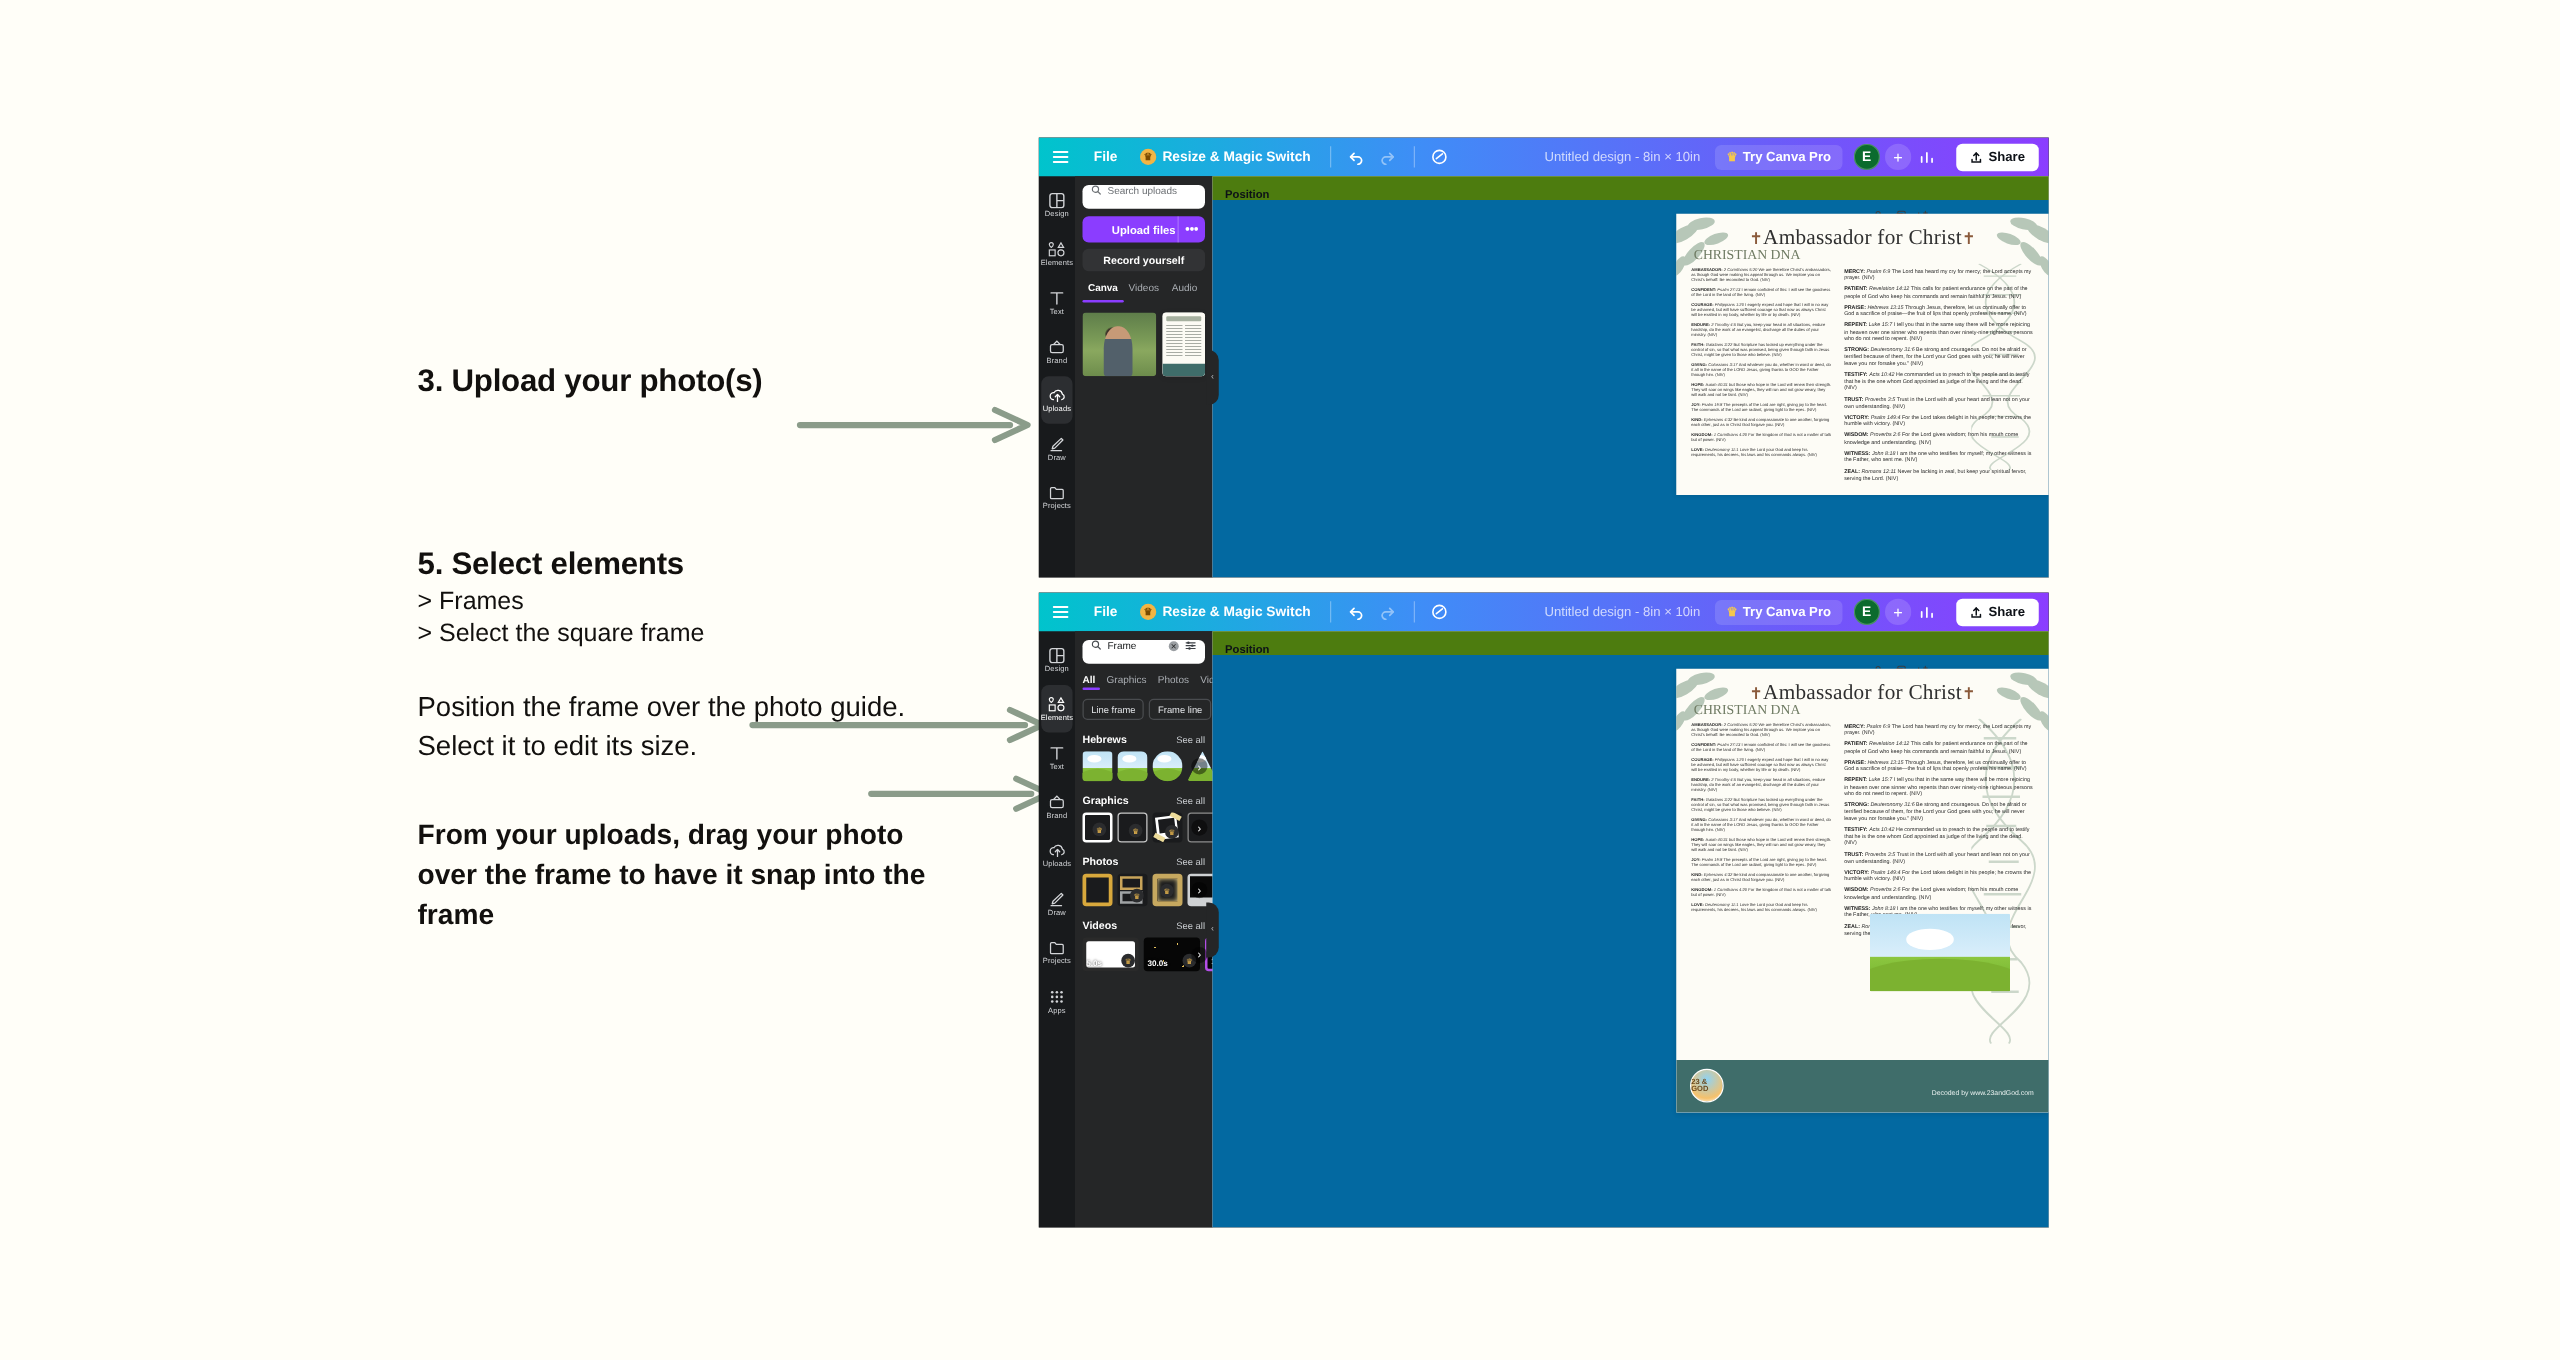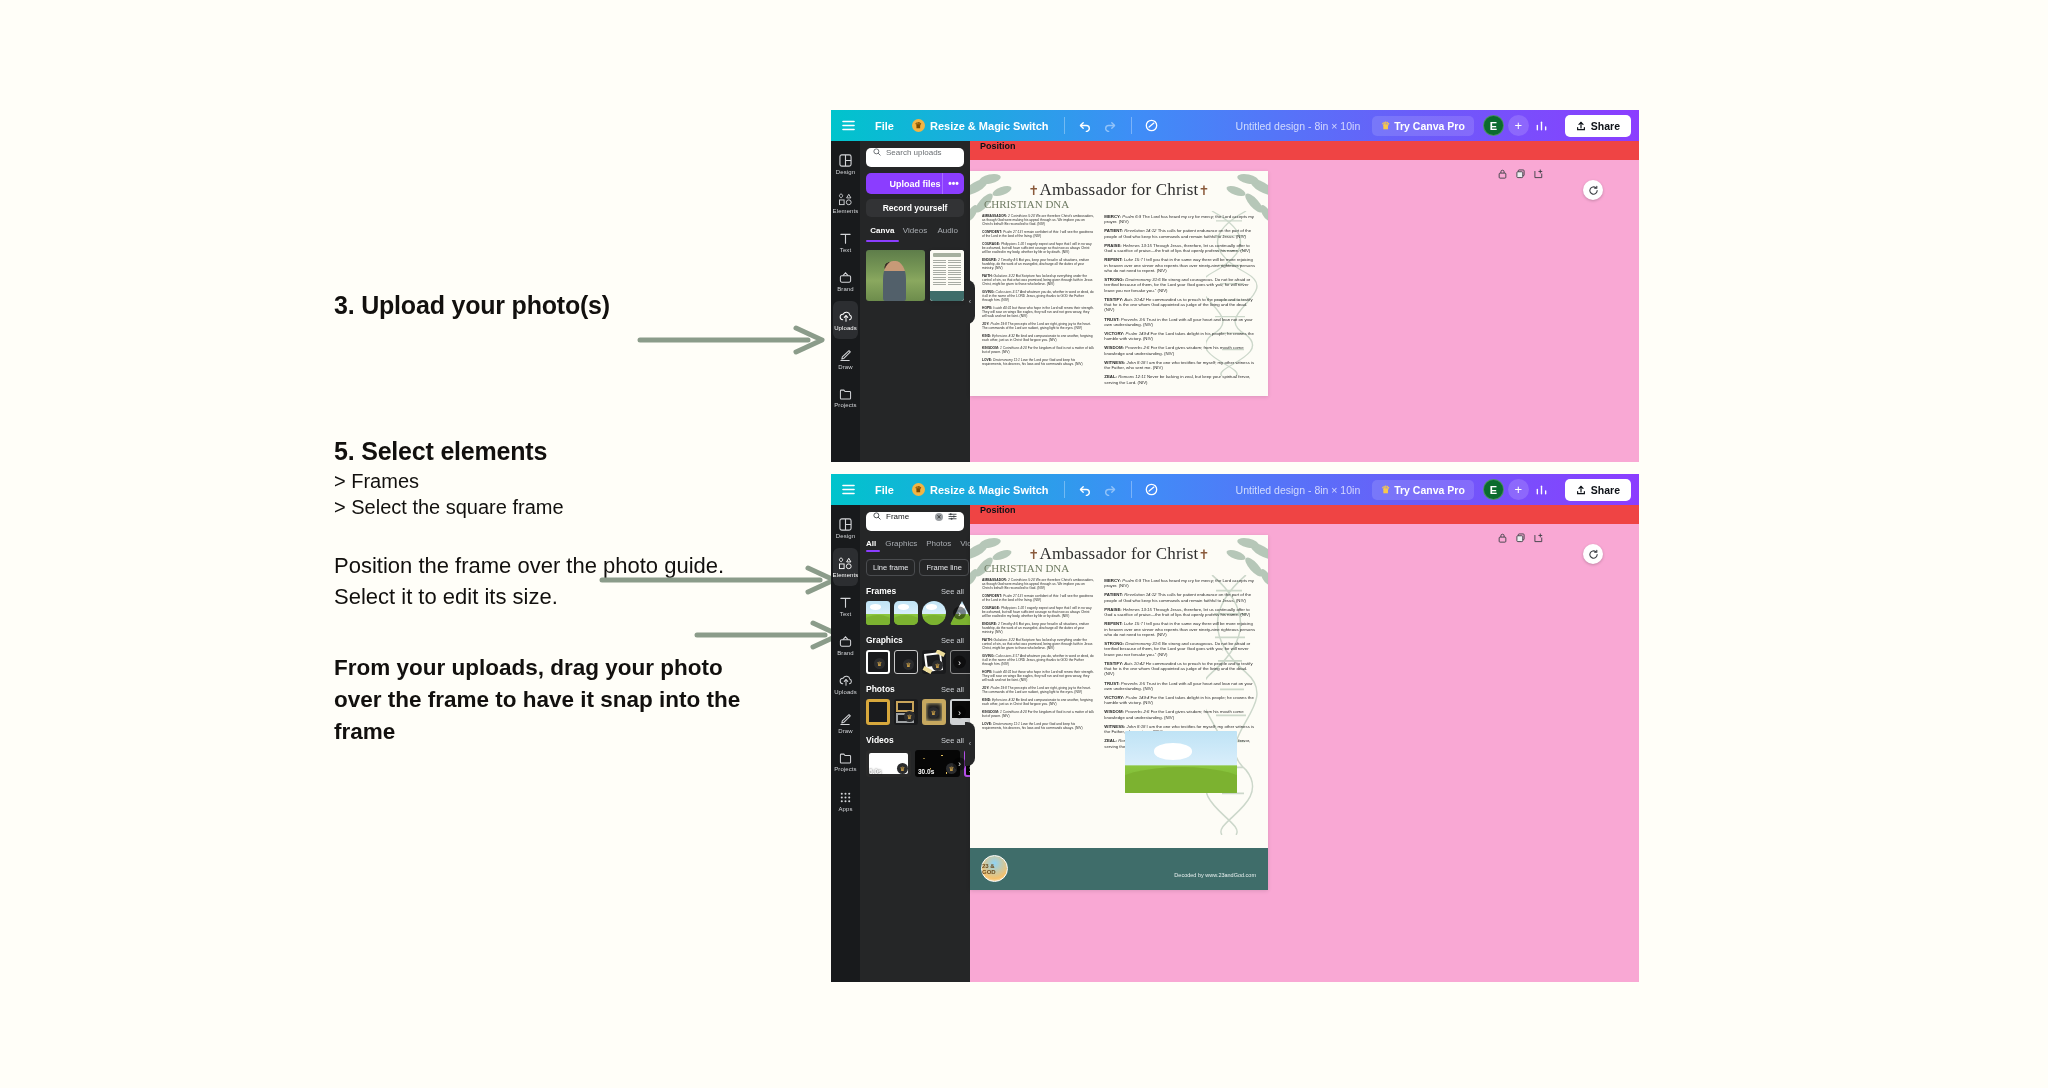"Position" .posbar { align-items: flex-start -> flex-end; background: #ef4444 -> #4d7c0f }
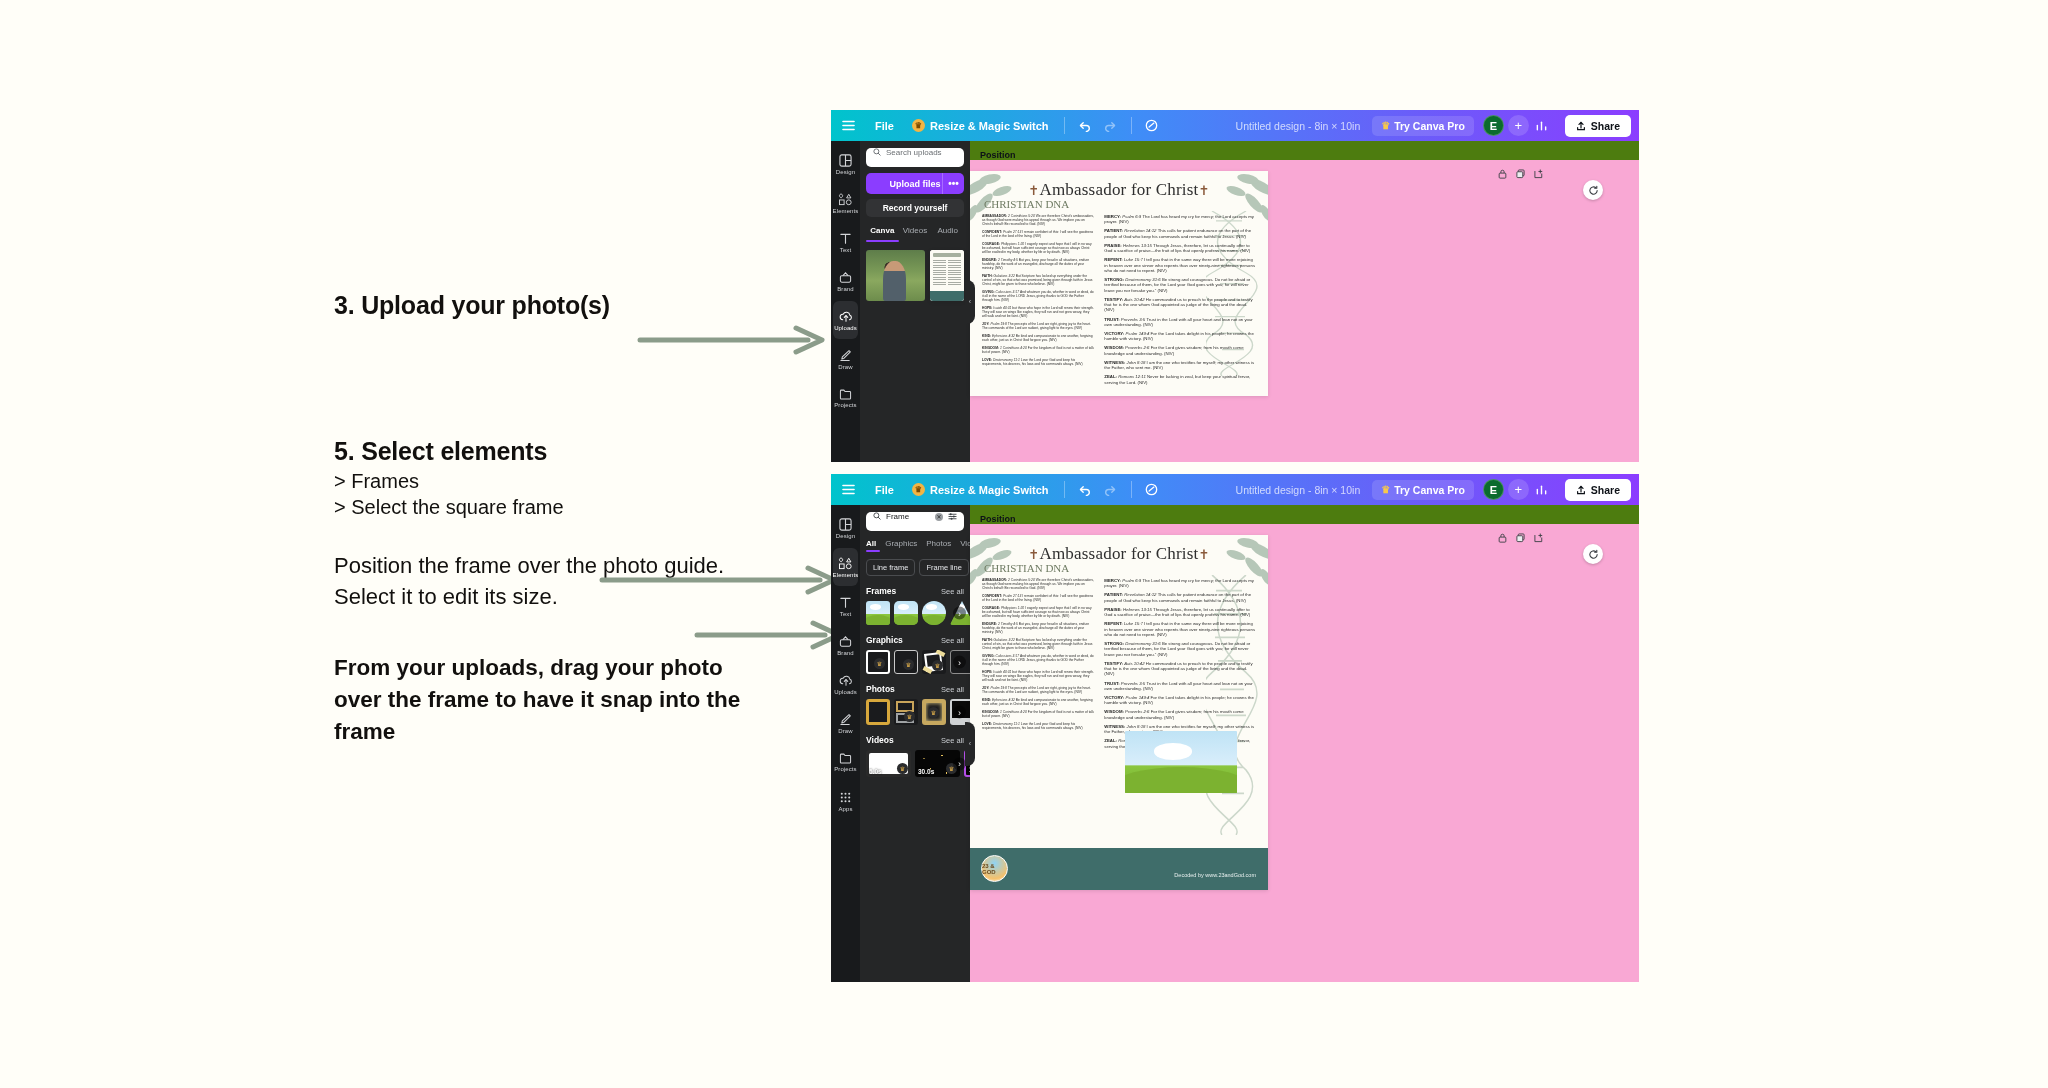"✝Ambassador for Christ✝" .canvaswrap { background: #f9a8d4 -> #0369a1; justify-content: flex-start -> flex-end }
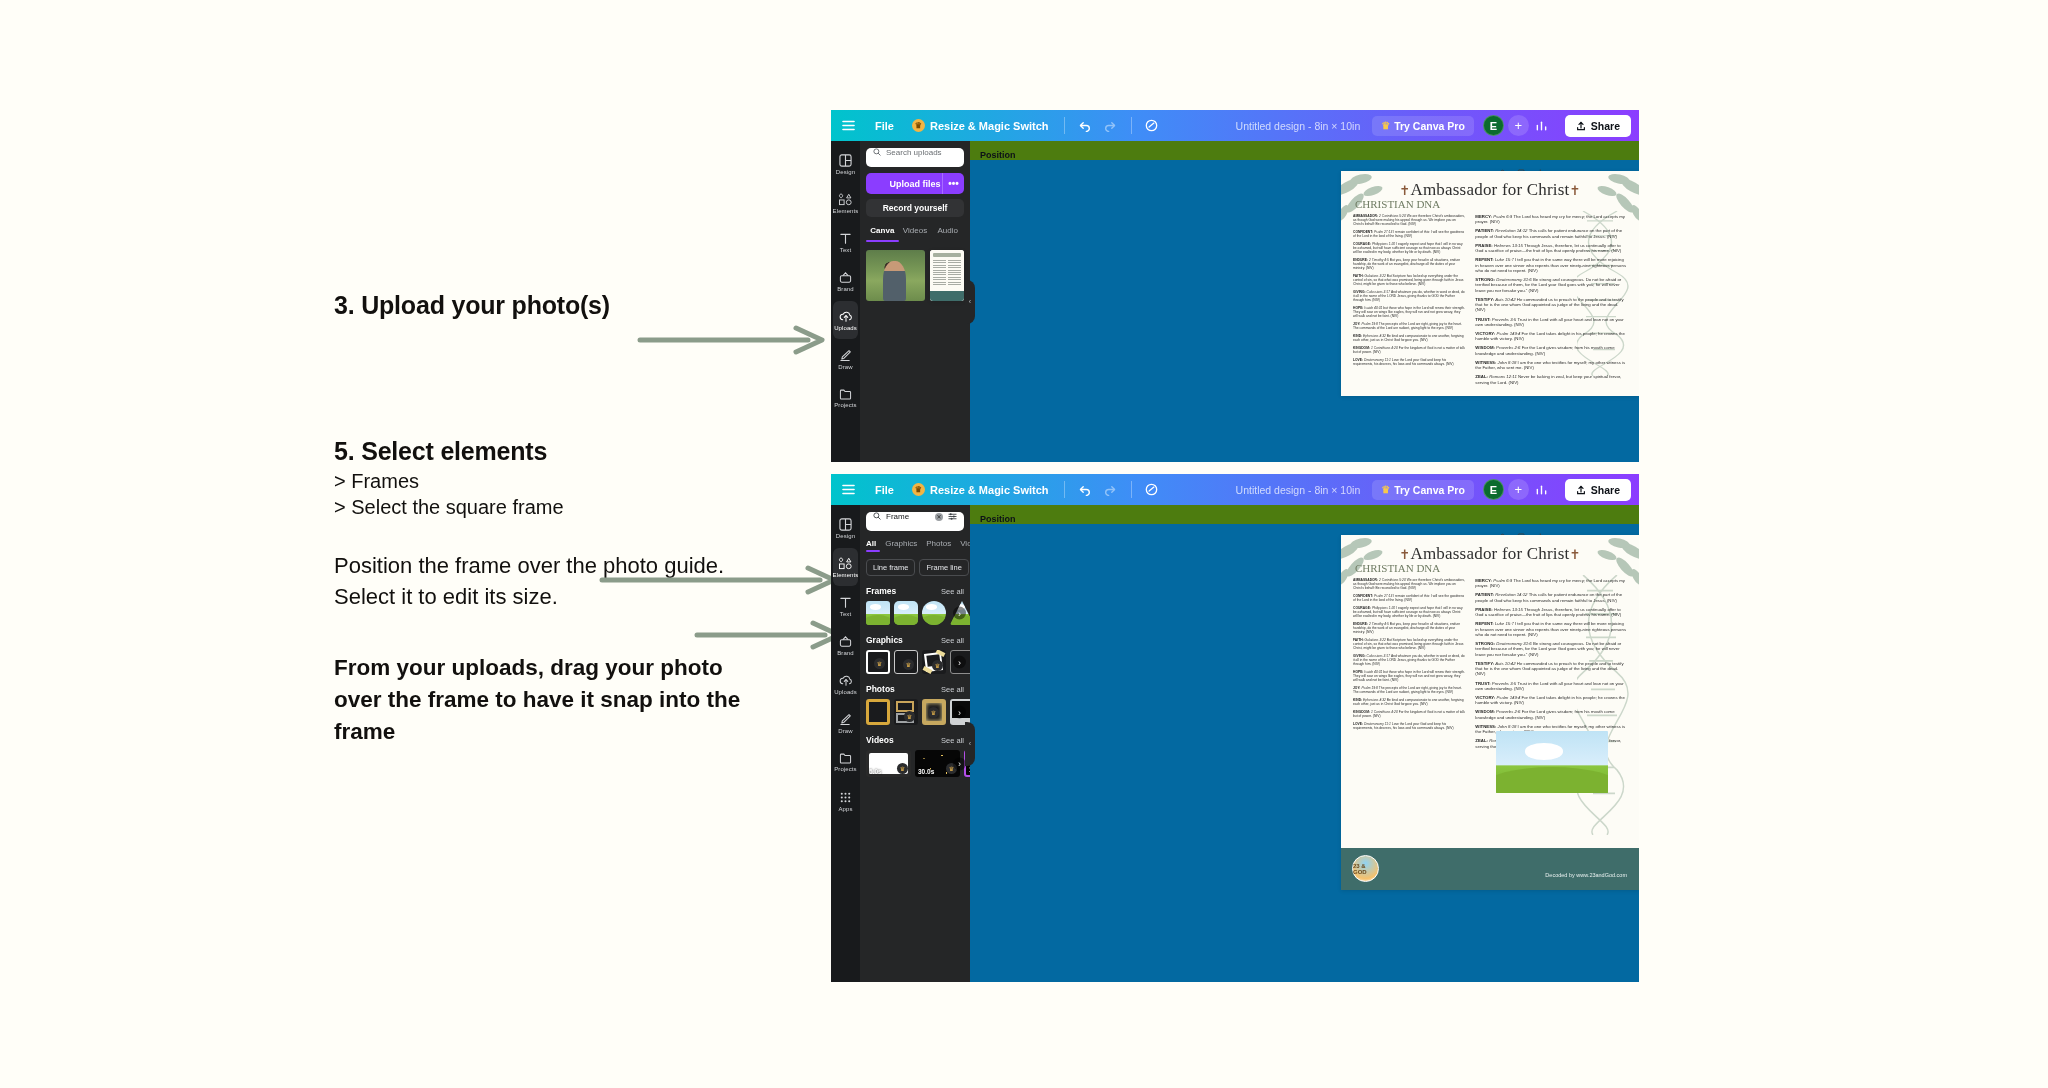"Frames" span.title { text: Frames -> Hebrews }
